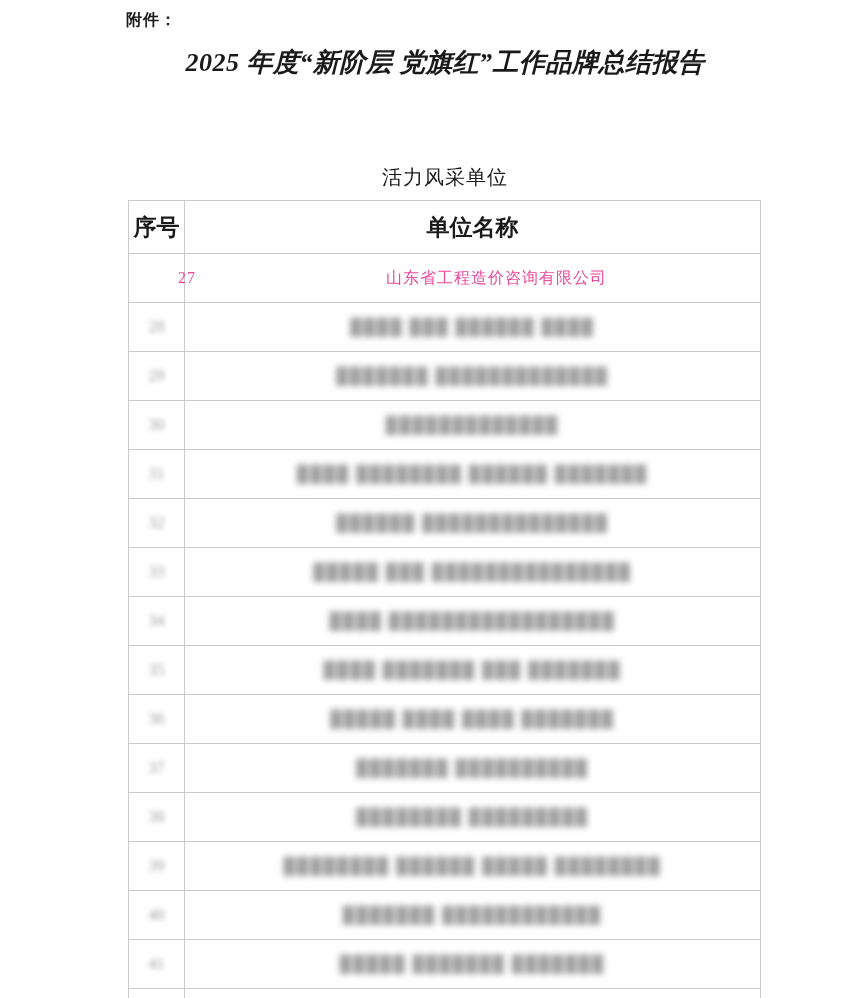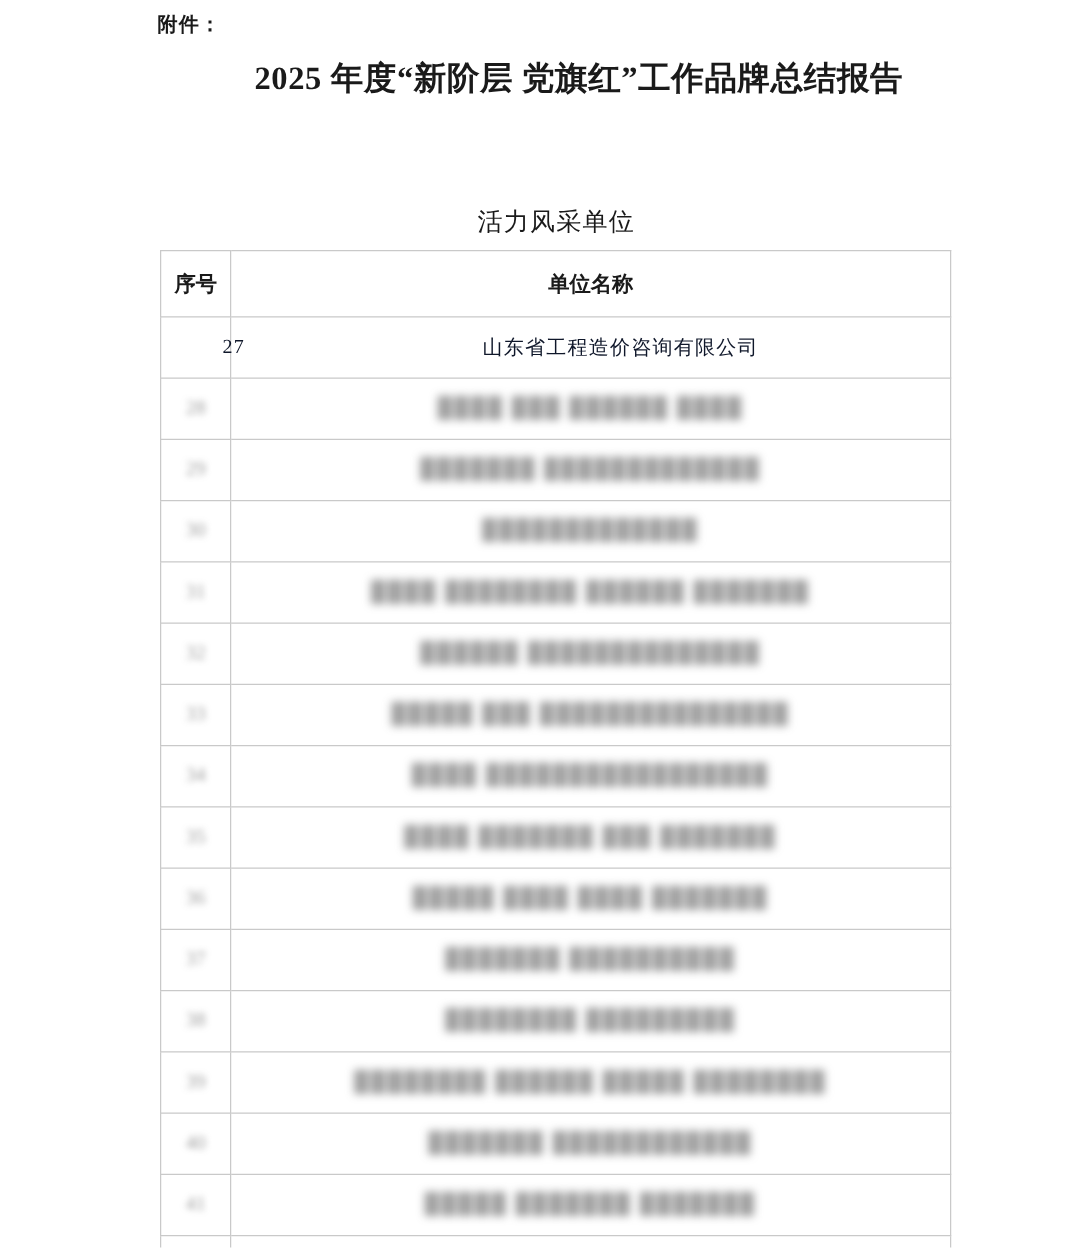"2025 年度“新阶层 党旗红”工作品牌总结报告" .doc-title { font-style: none -> italic; left: 138px -> 120px }
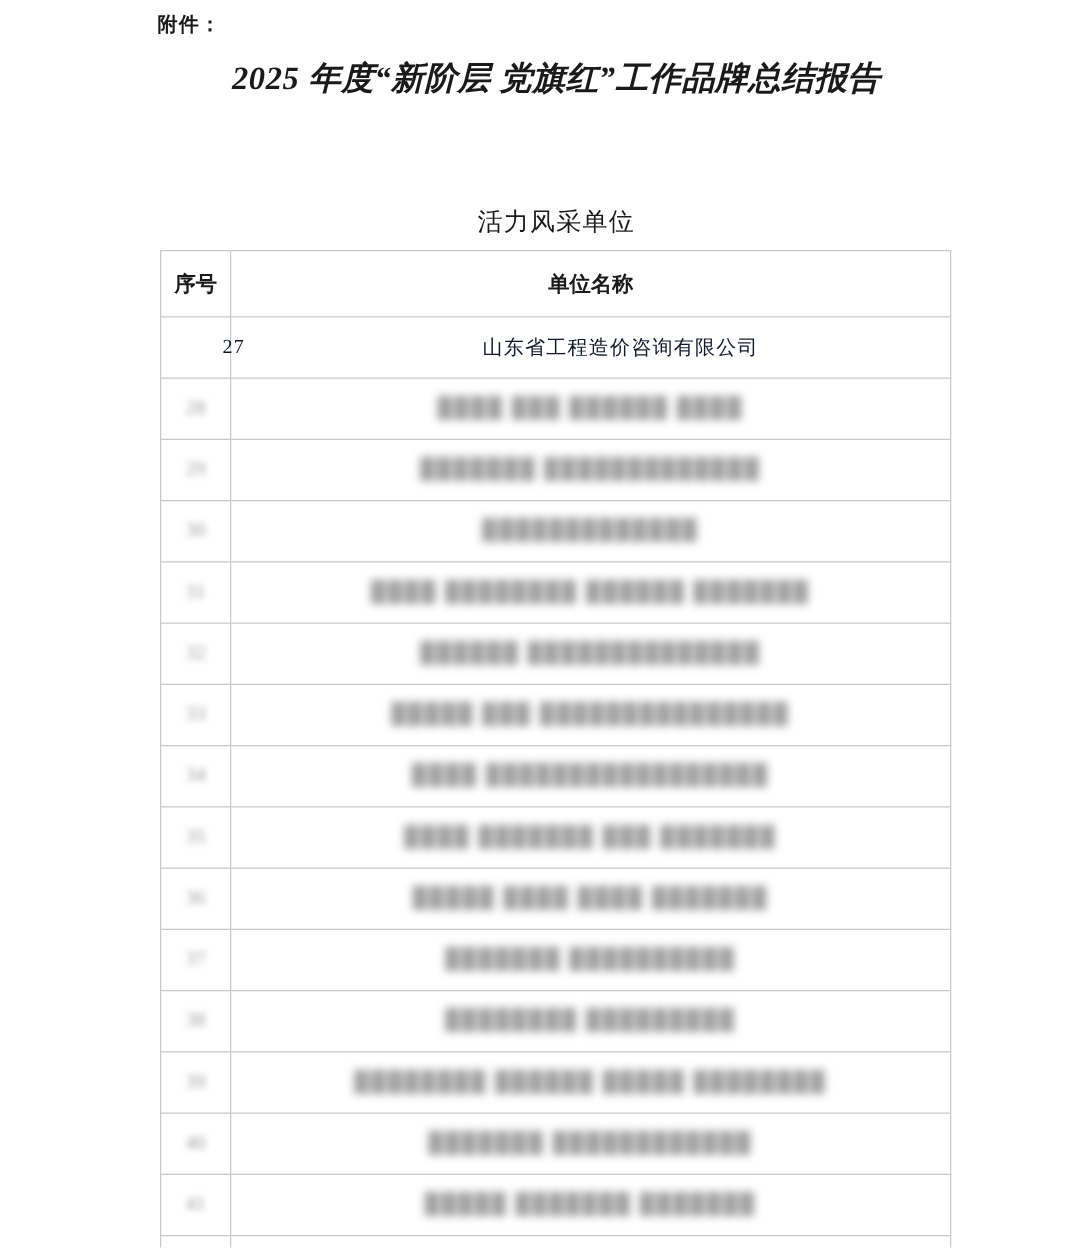"序号" table.result-table th { font-size: 17px -> 23px }
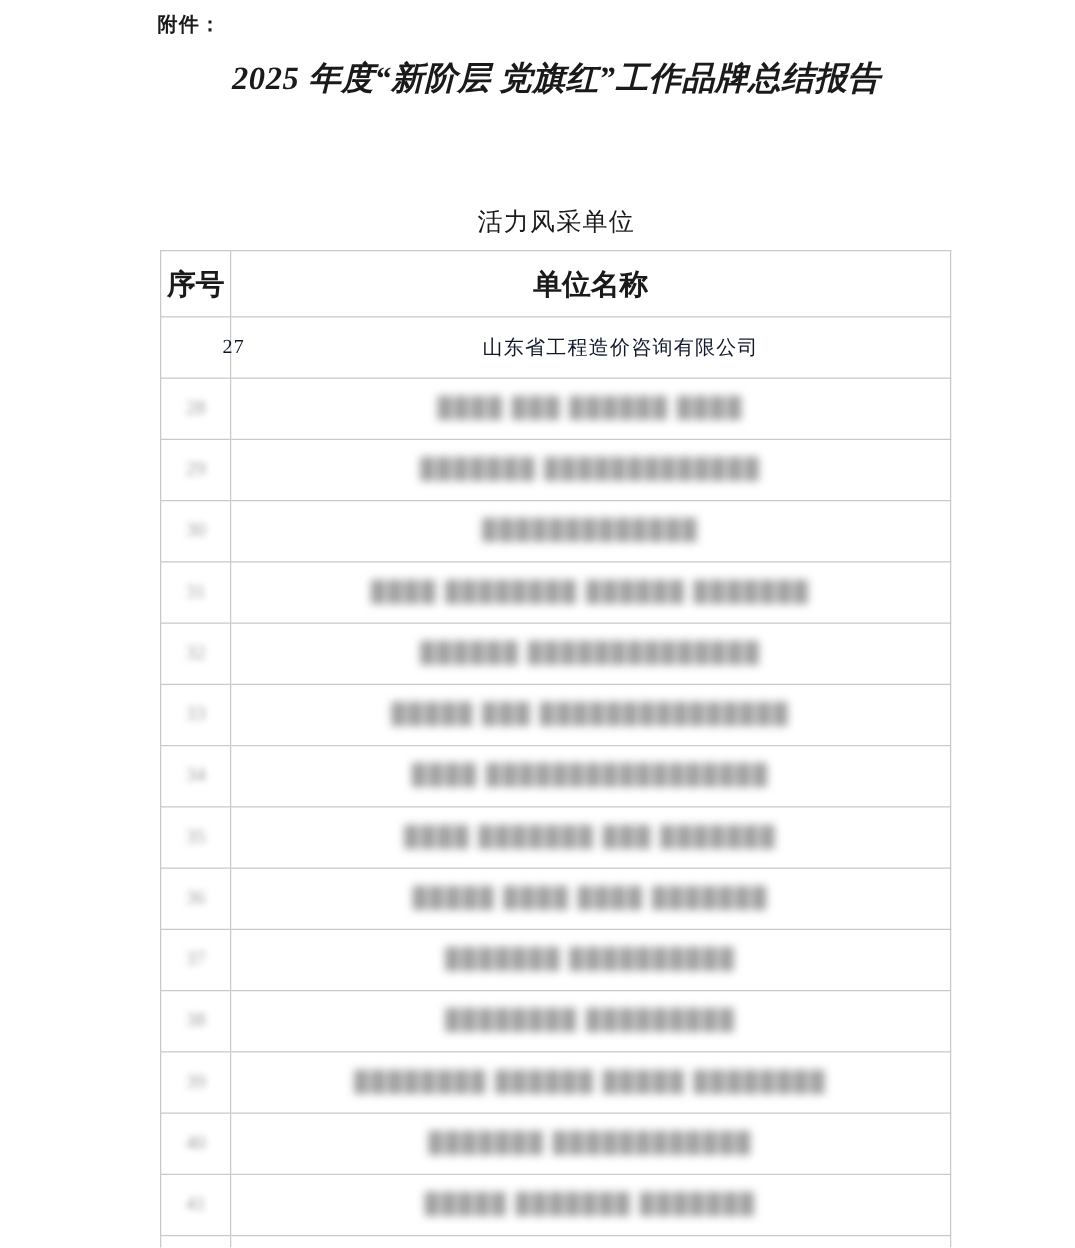"27" .cell-clear { color: #0f172a -> #ec4899 }
